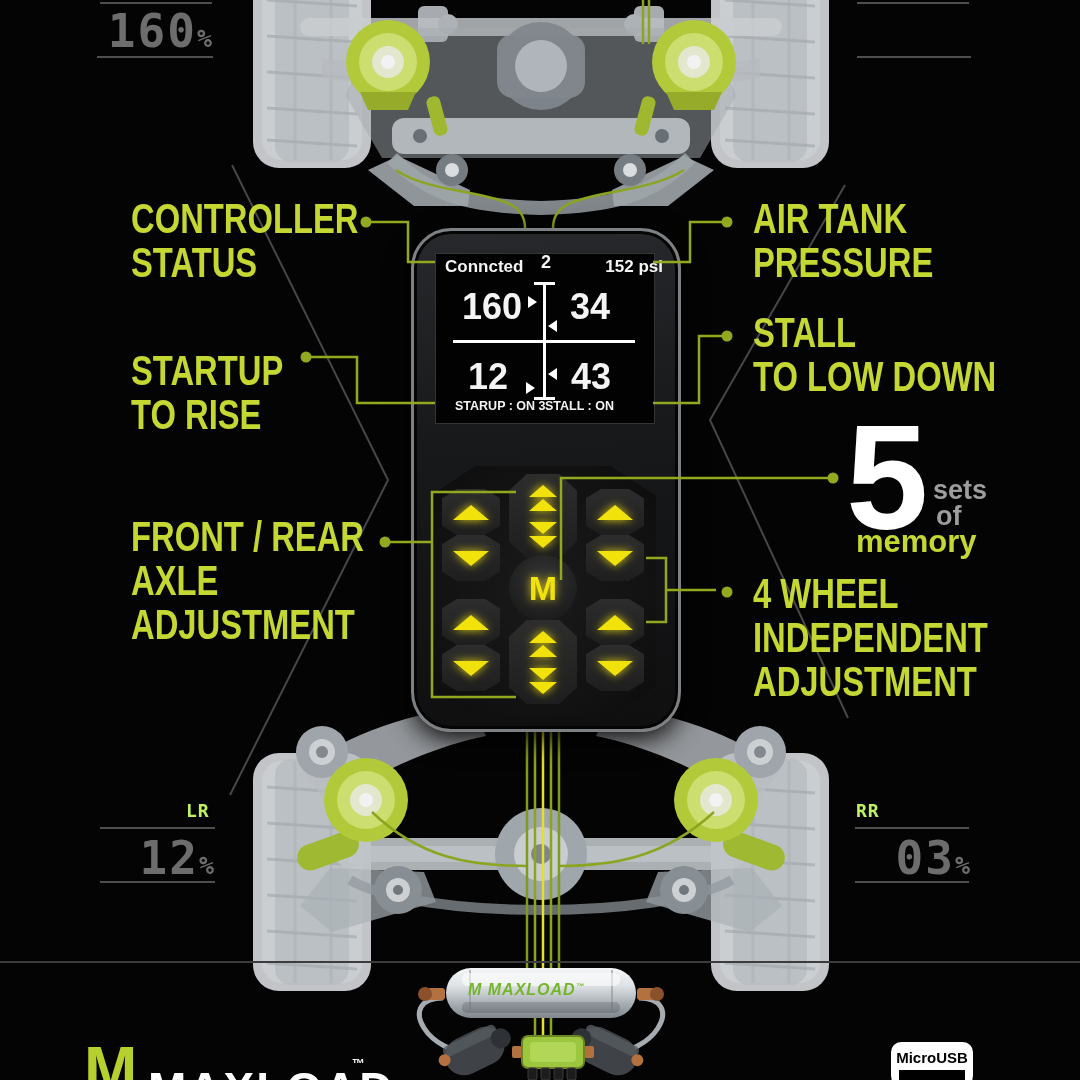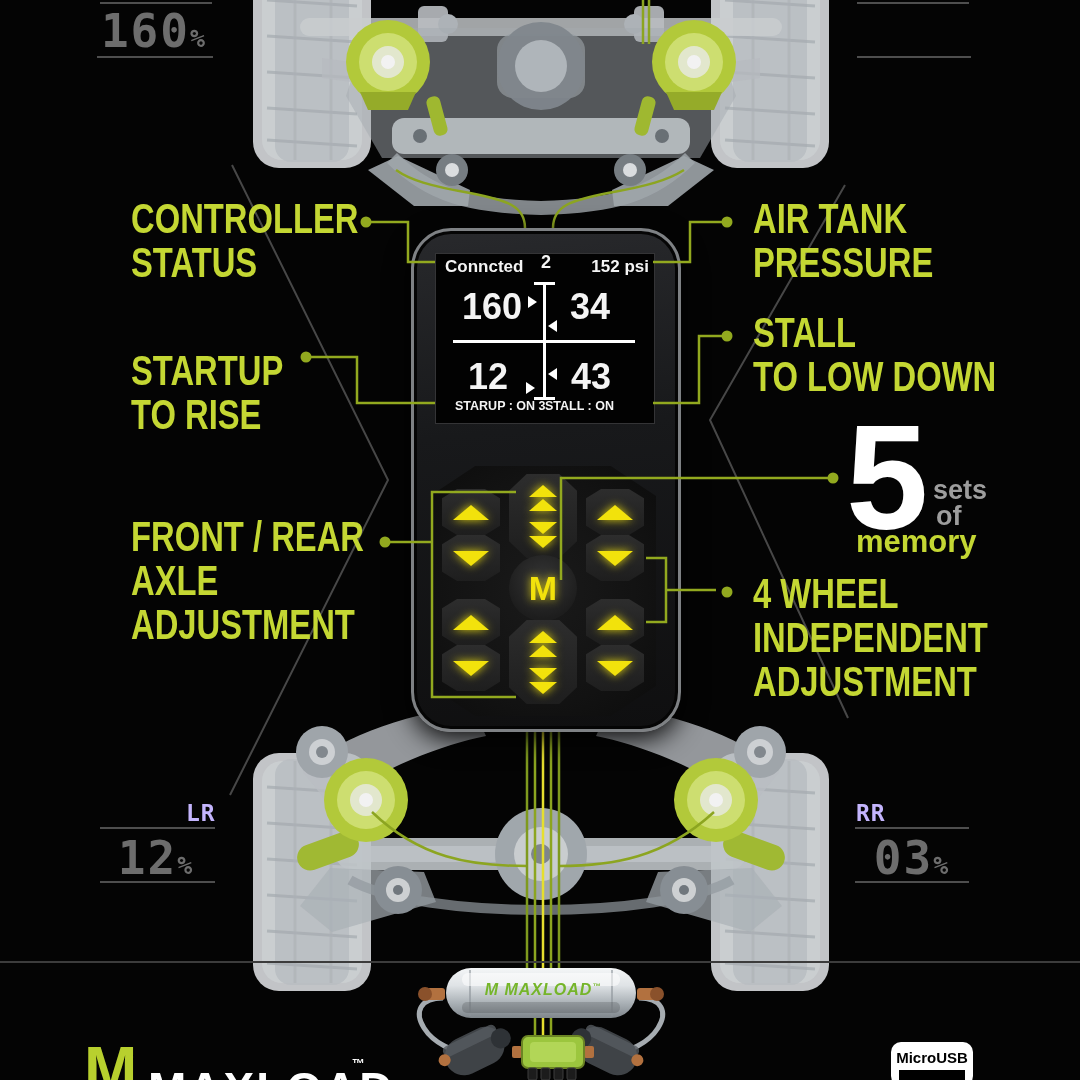"160%" .digro { text-align: center -> right }
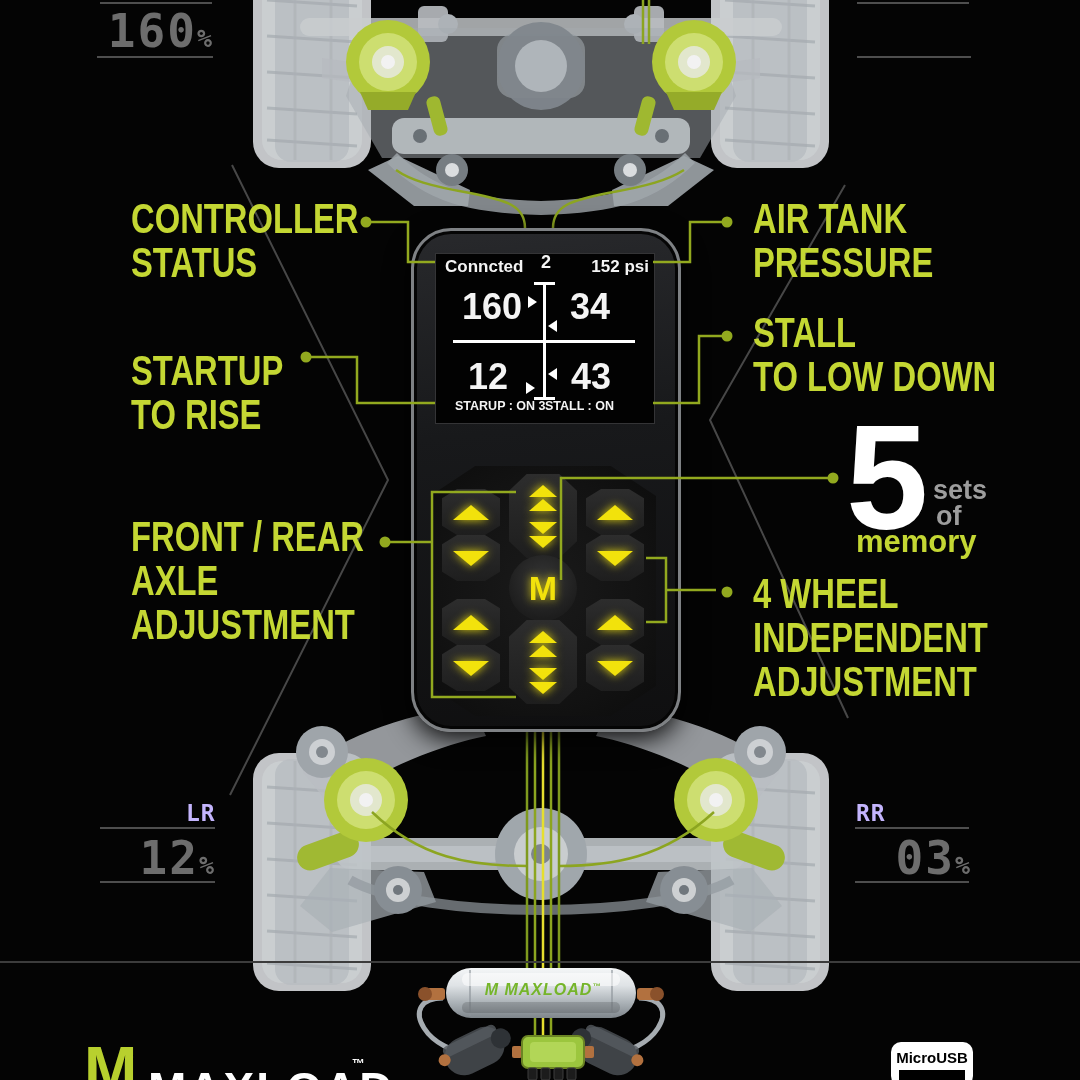"152 psi" div.stxt { left: 564px -> 578px }
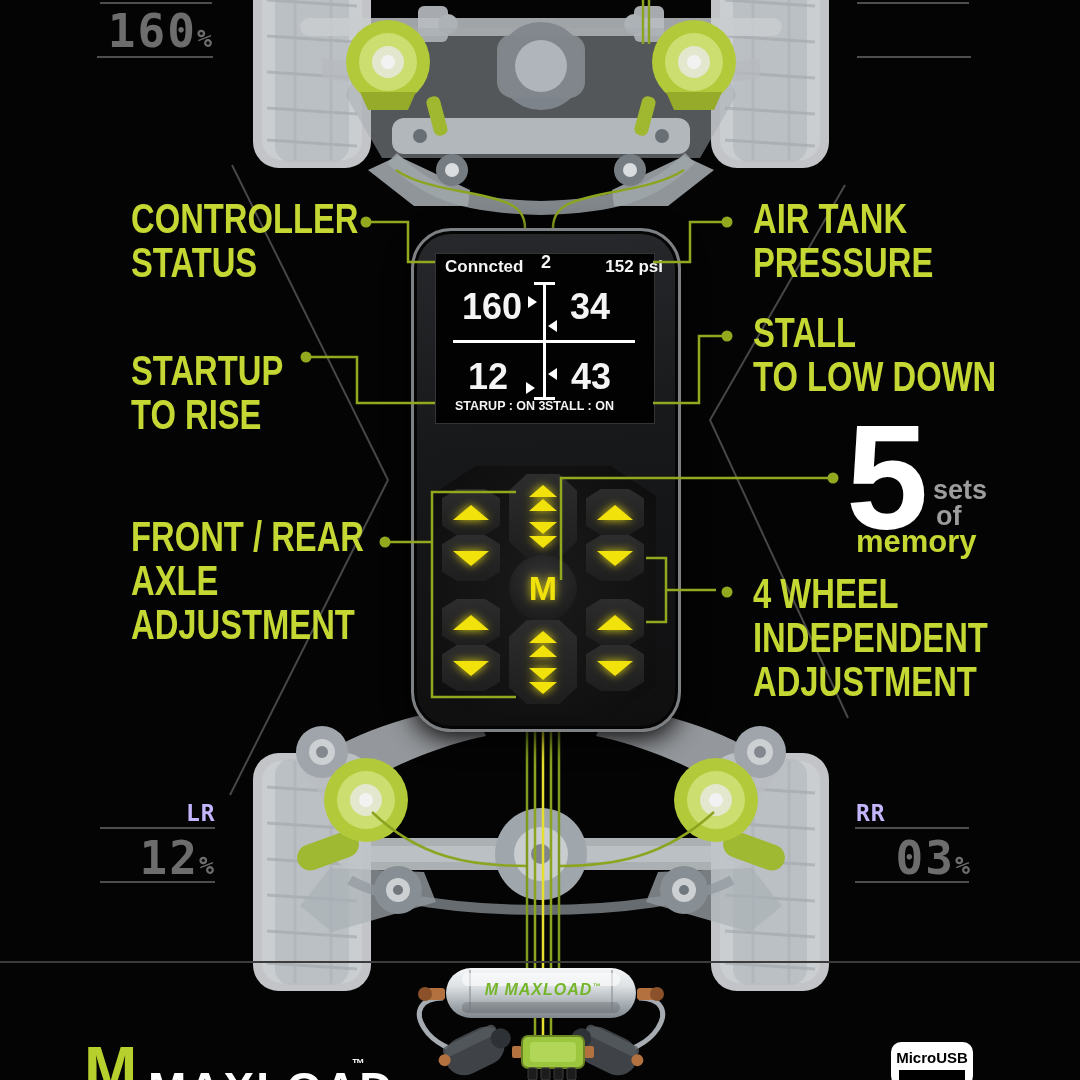"LR" .rolabel { color: #c4b5fd -> #bef264; font-size: 23px -> 18px }
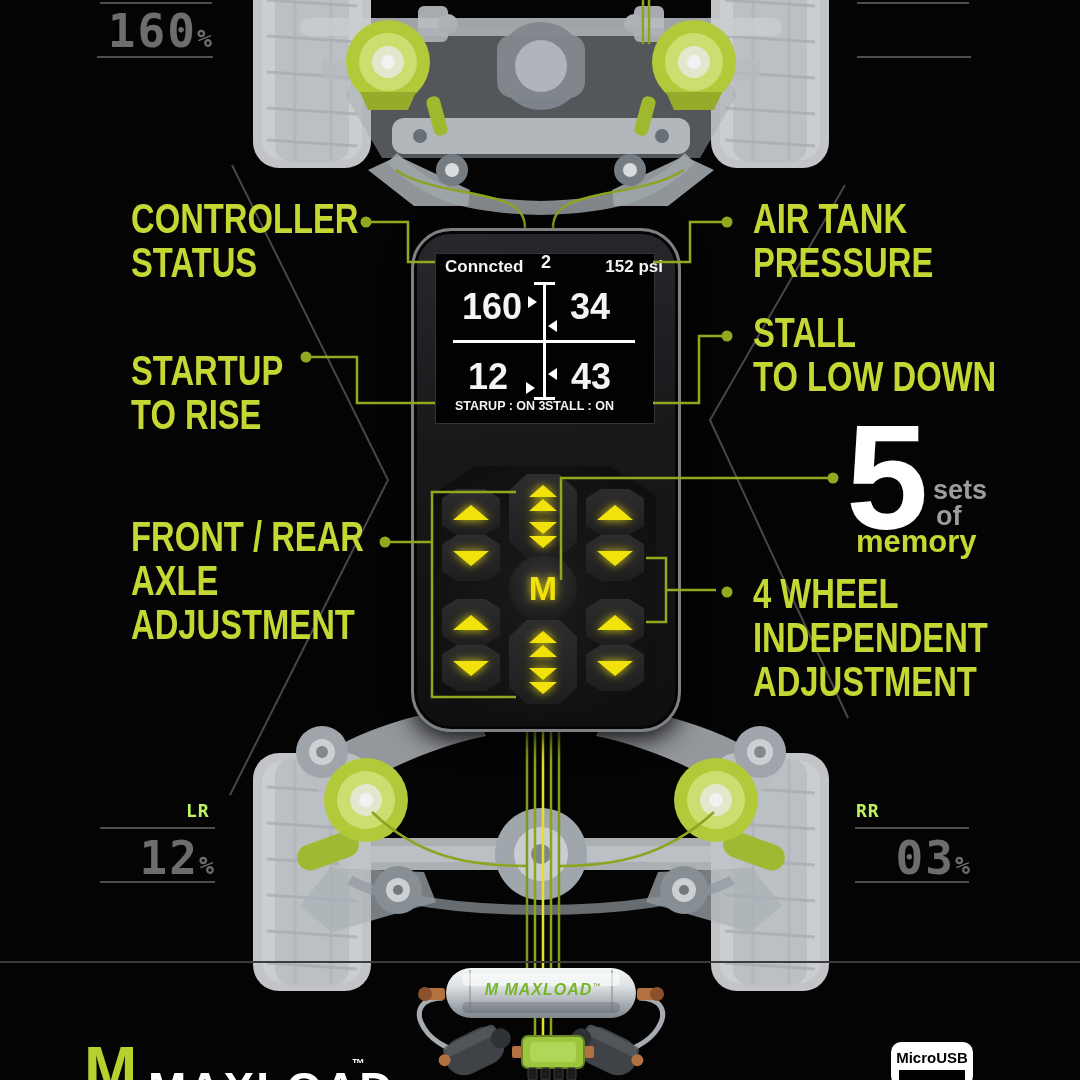"M MAXLOAD™" .tanklogo { text-align: center -> none }
